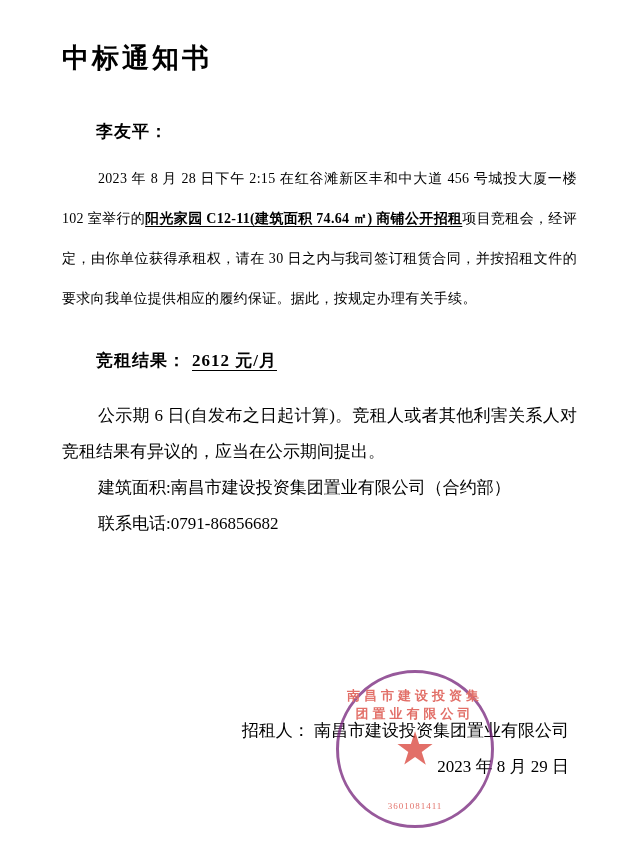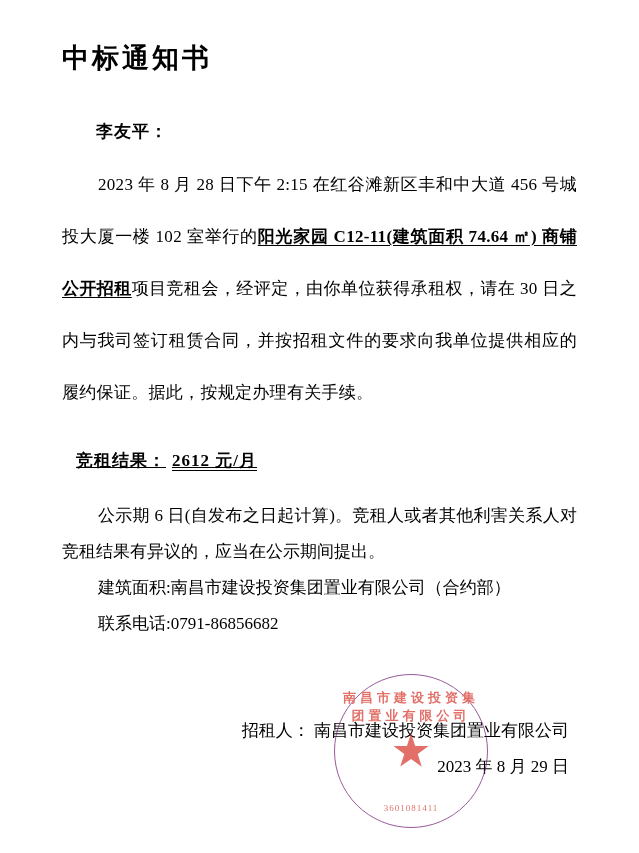"2023 年 8 月 28" .body-para { font-size: 17px -> 14px; line-height: 52px -> 40px }
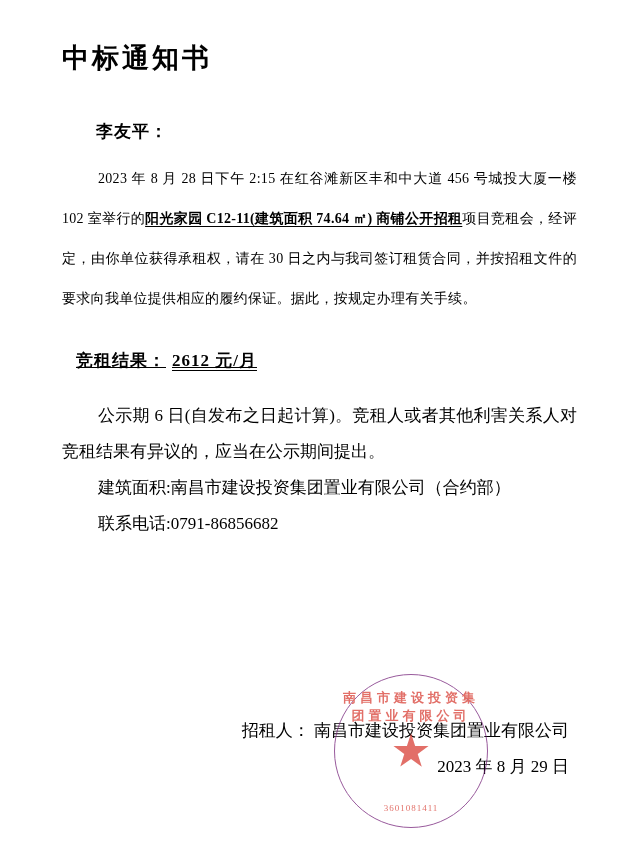"竞租结果： 2612 元/月" .result-line { margin-left: 14px -> 34px; text-decoration: underline -> none }
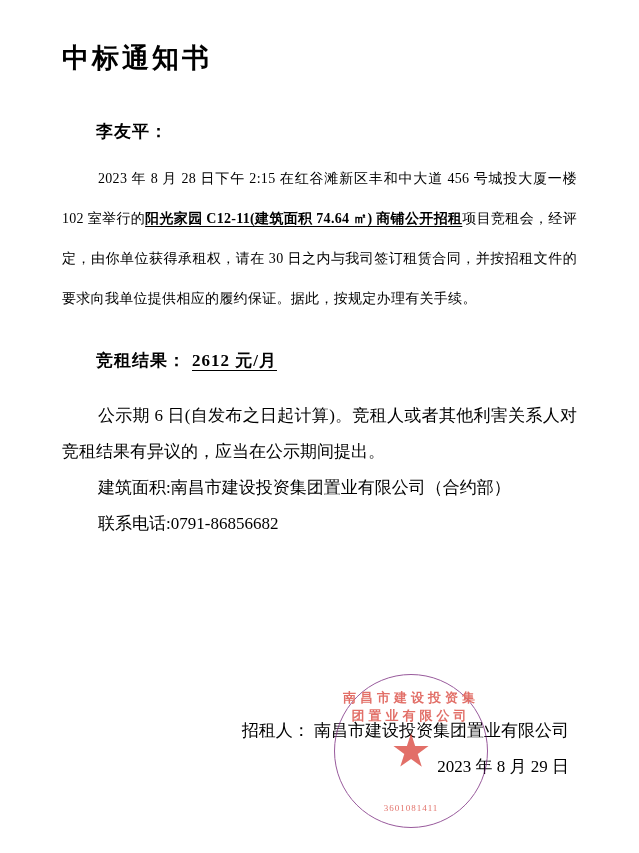"南昌市建设投资集团置业有限公司" .seal { border: 1px solid #701a75 -> 3px solid #701a75; right: 151px -> 145px }
